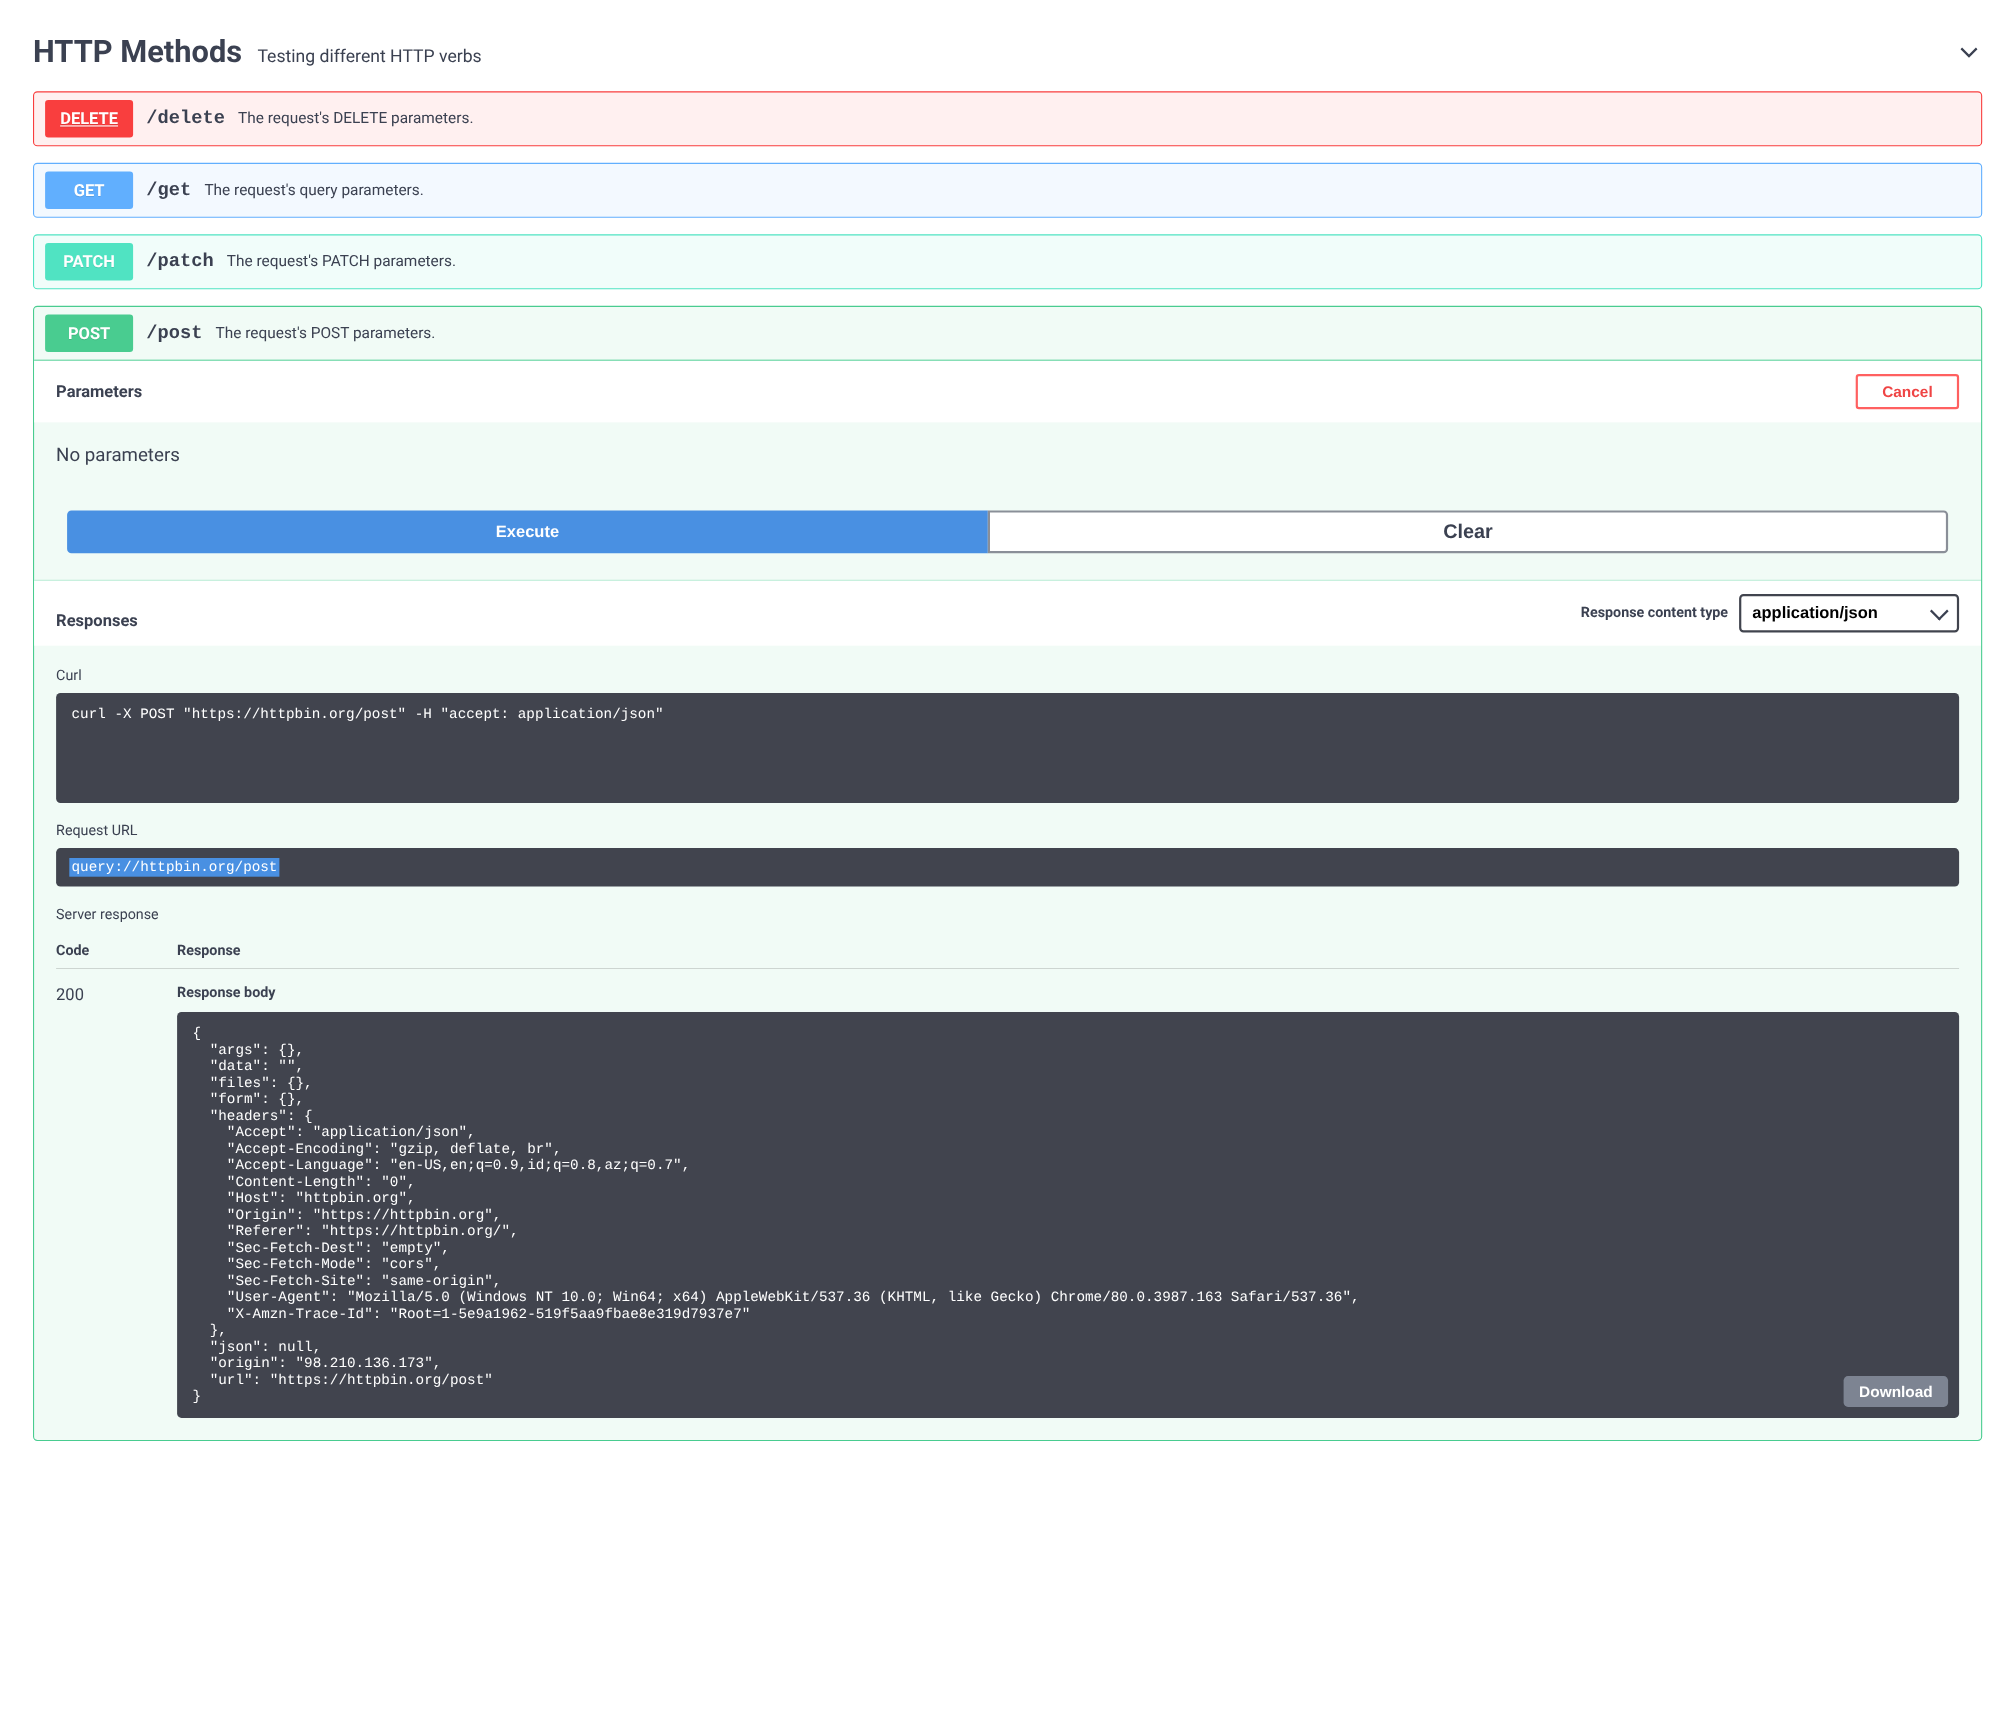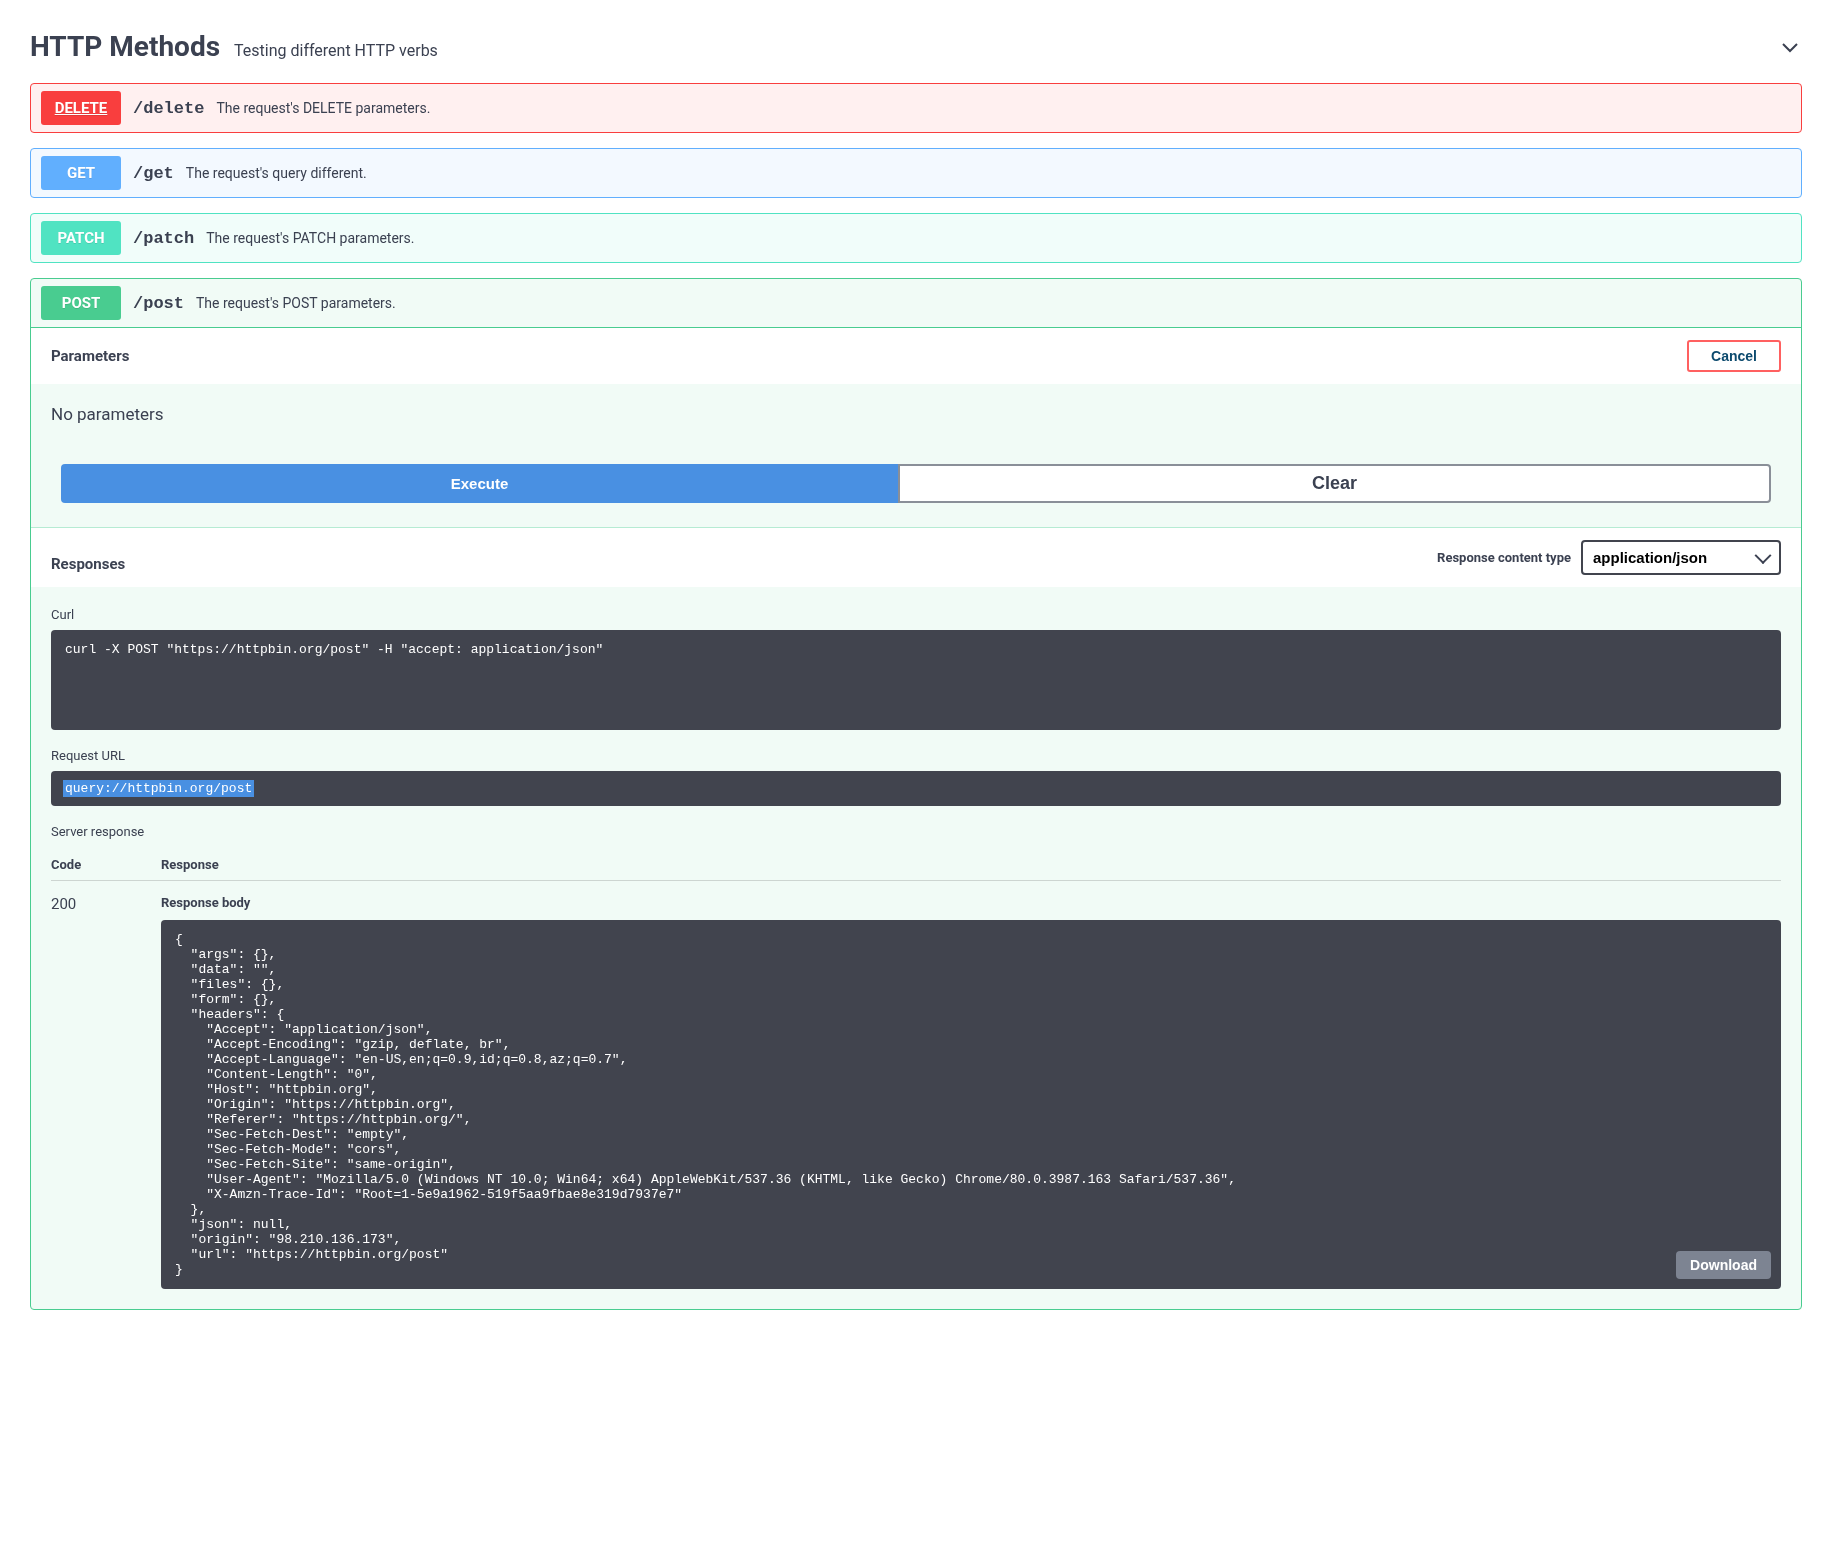"The request's query different." span.summary-desc { text: different -> parameters }
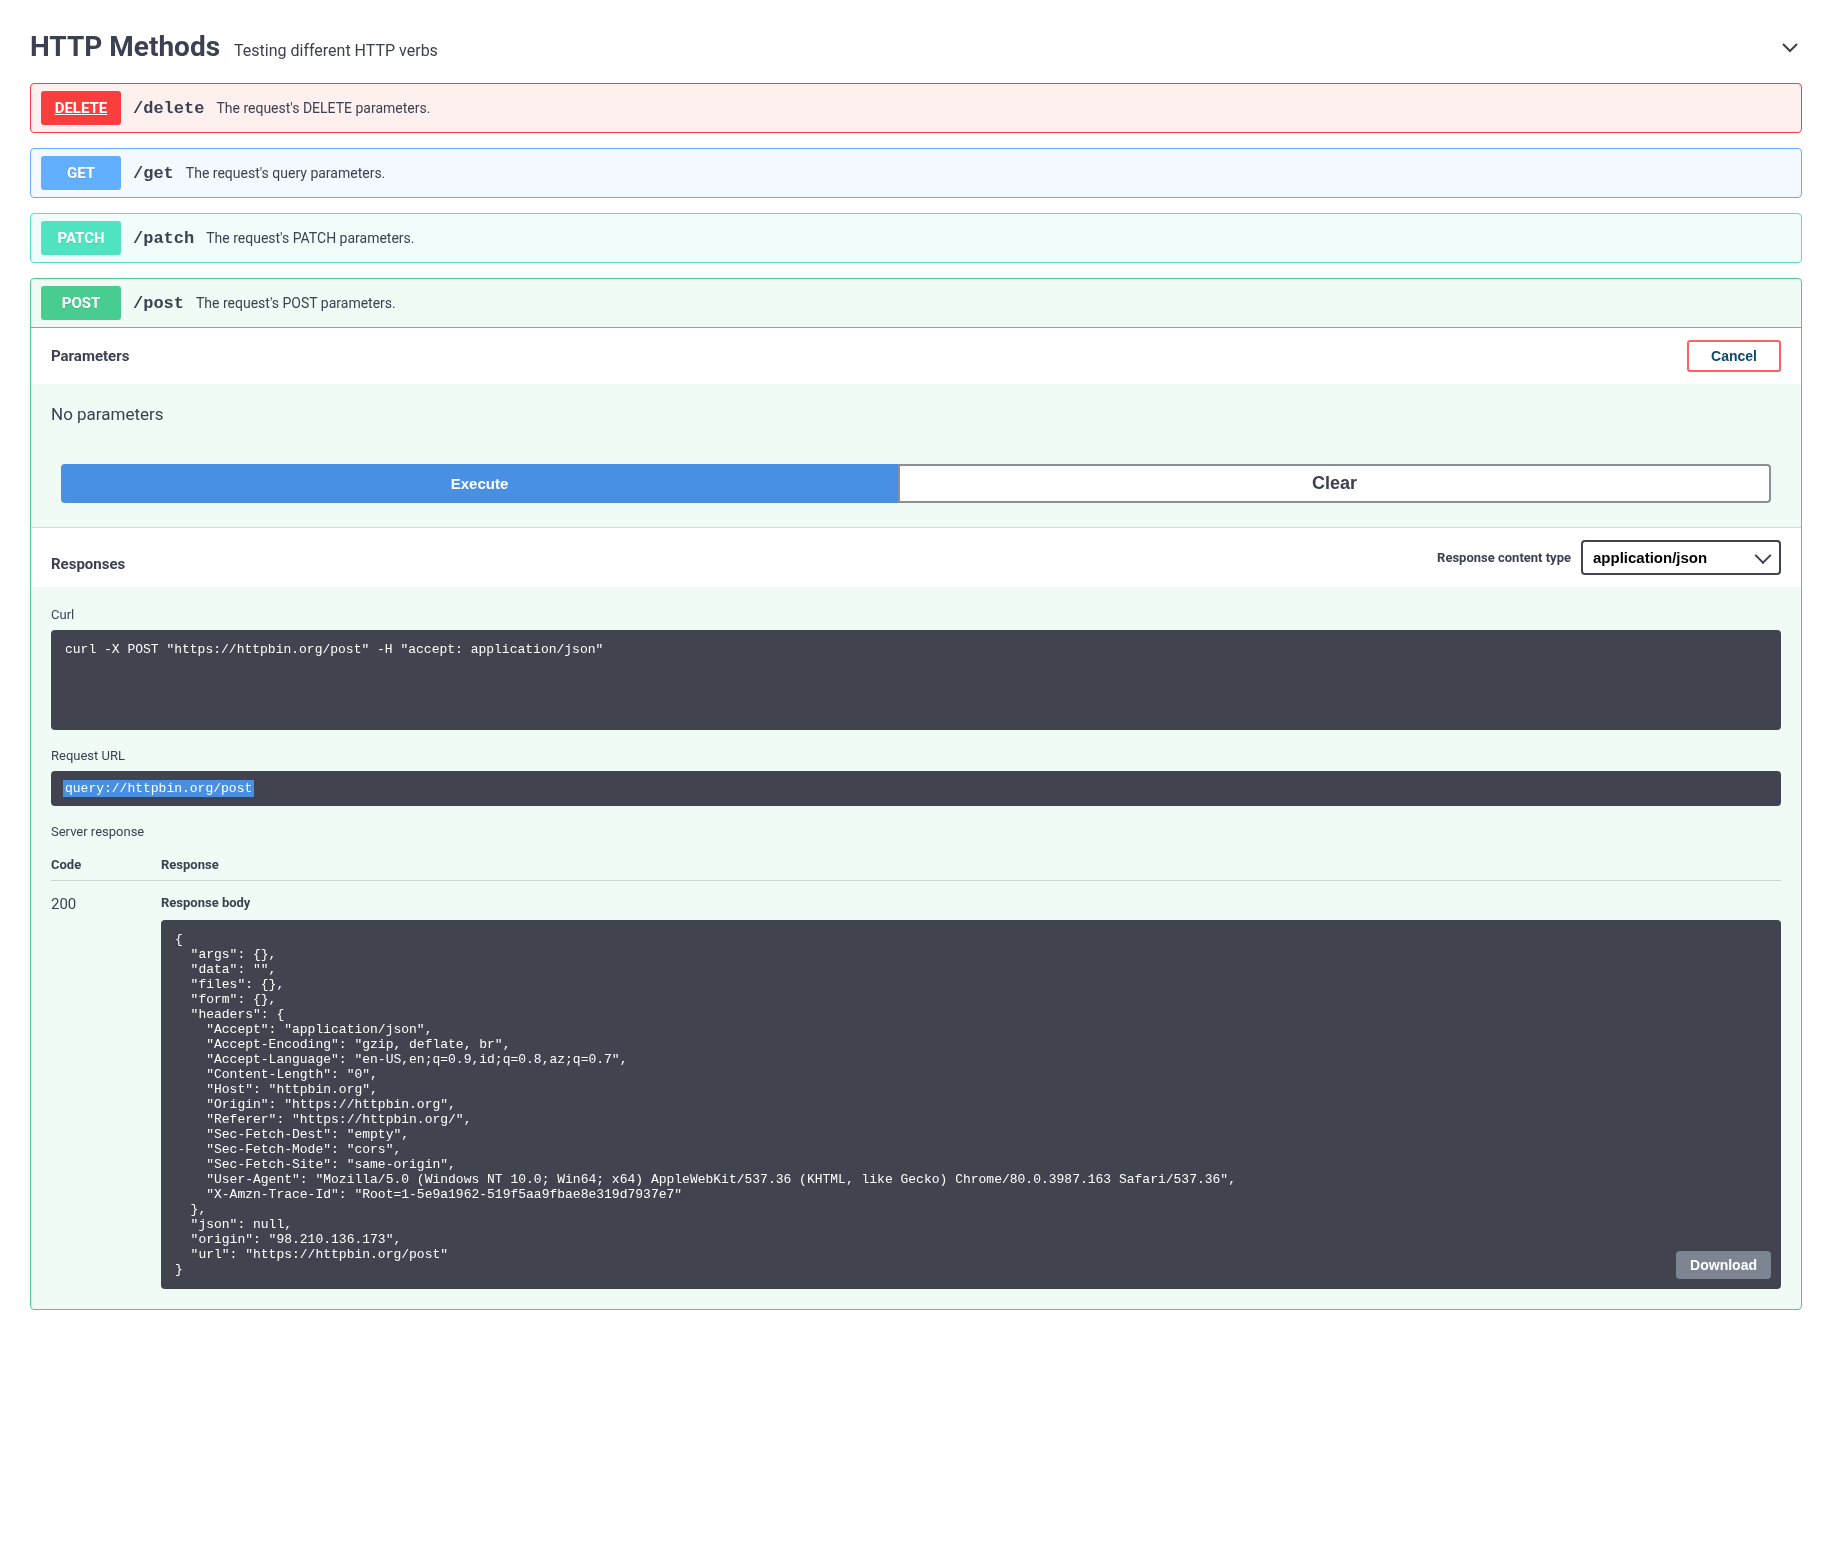"Cancel" .cancel-btn { color: #0c4a6e -> #ef4444 }
